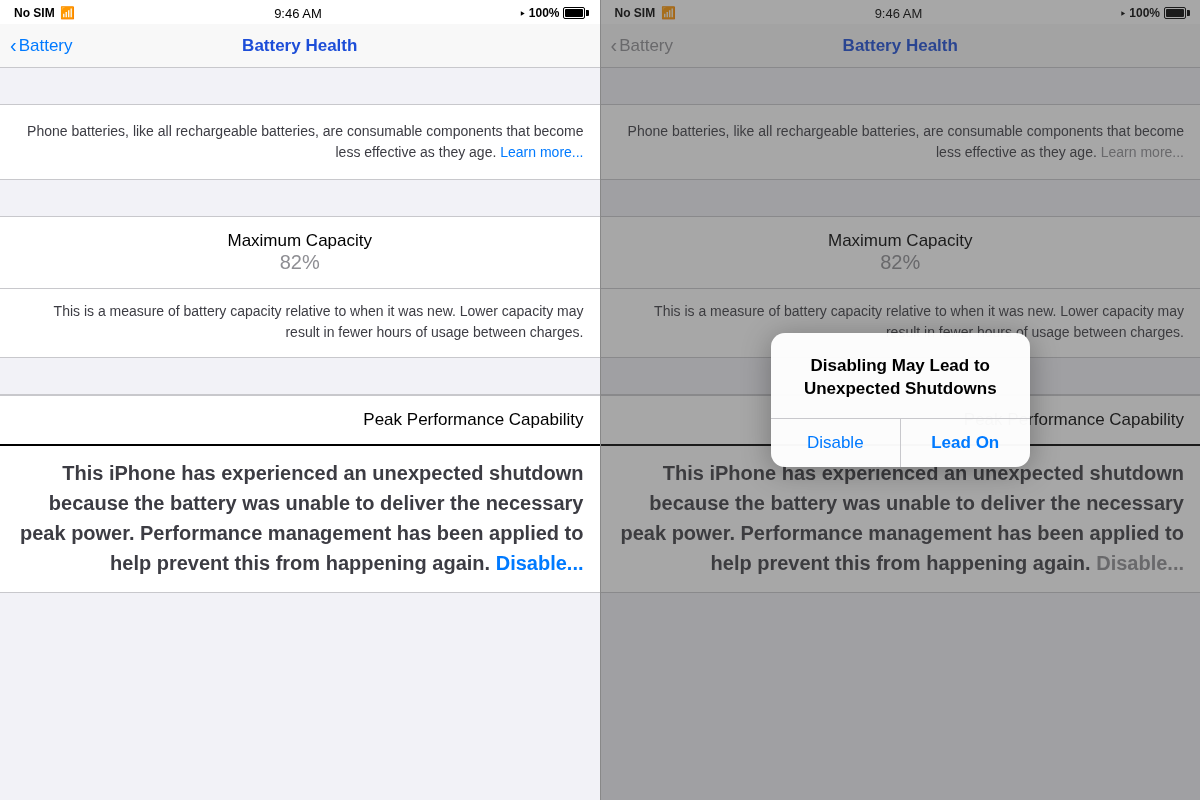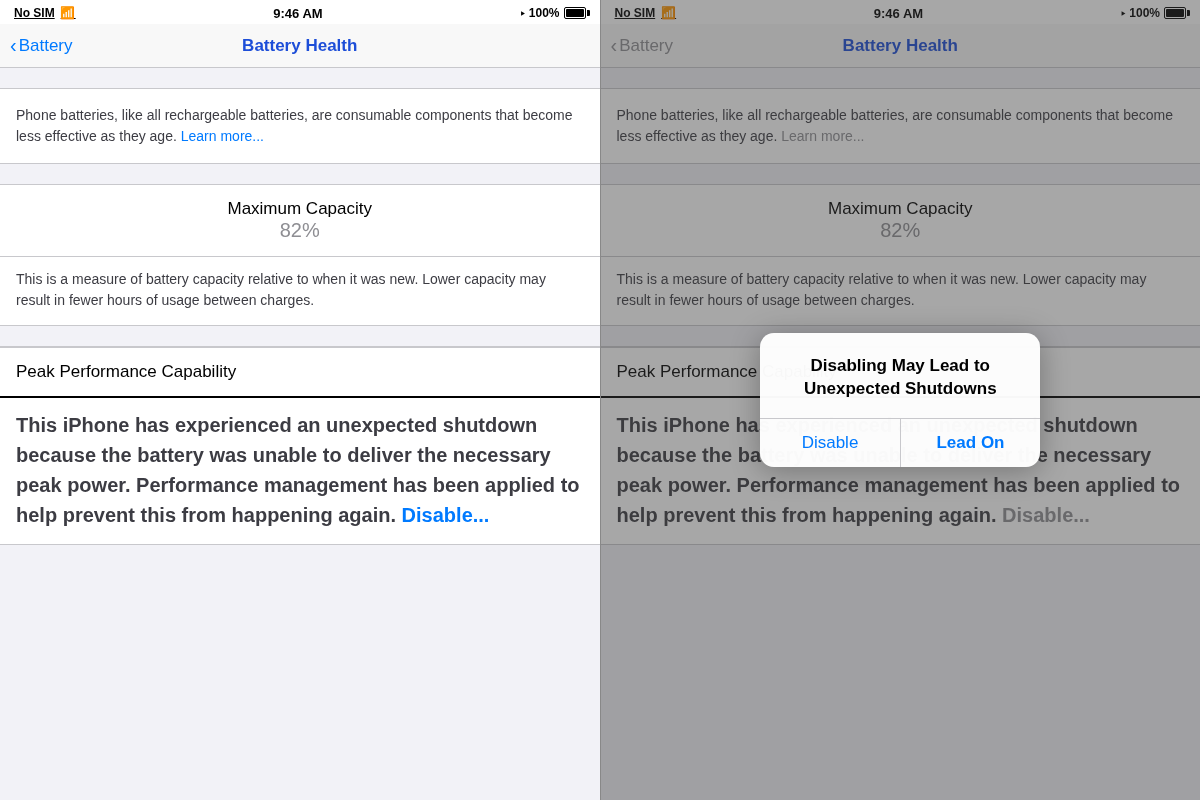"No SIM" .status-left { text-decoration: underline -> none }
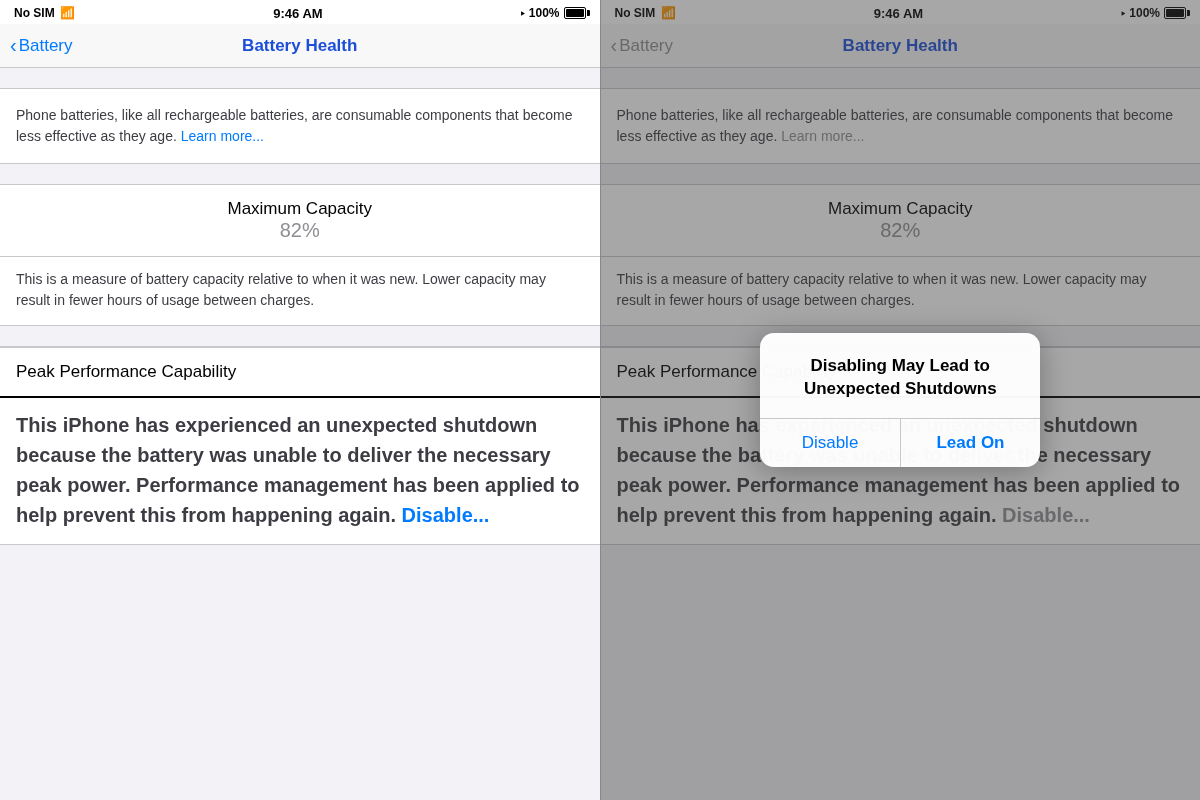"9:46 AM" .status-center { font-weight: 700 -> 400 }
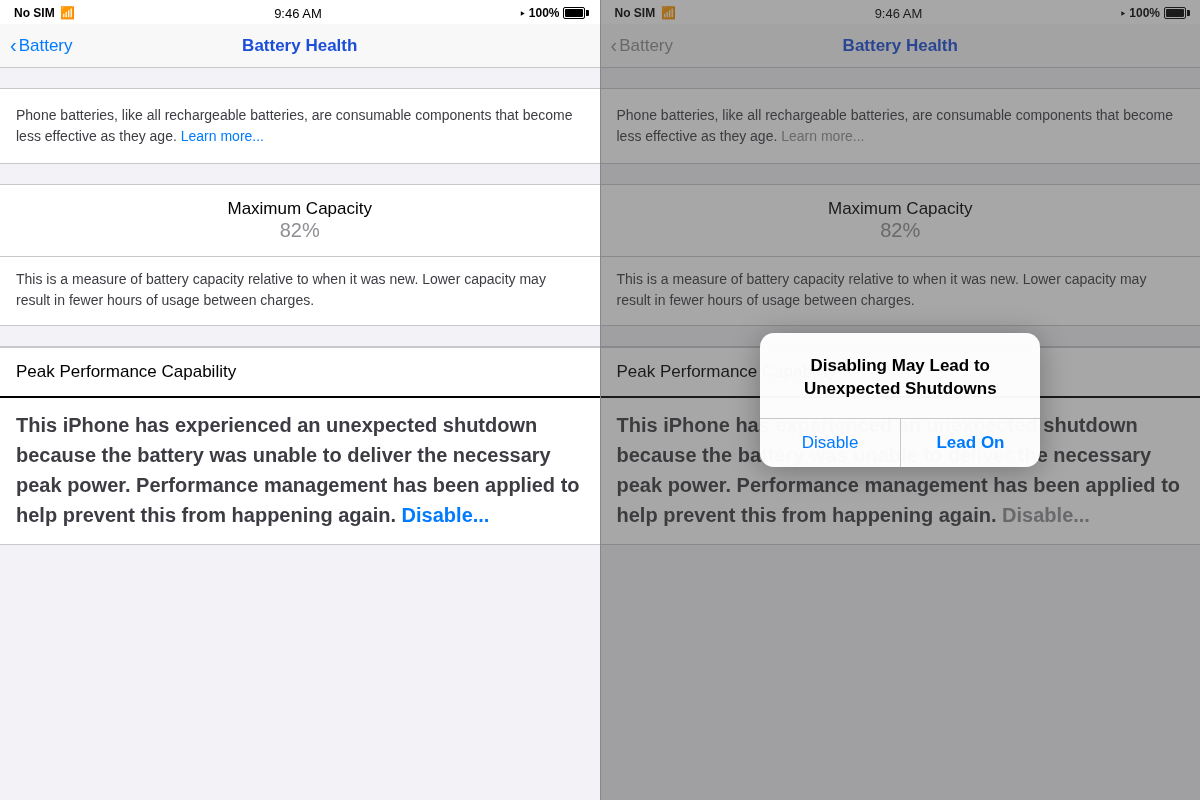"Phone batteries, like all rechargeable" .section-group { margin-top: 0 -> 16px; text-align: none -> right }
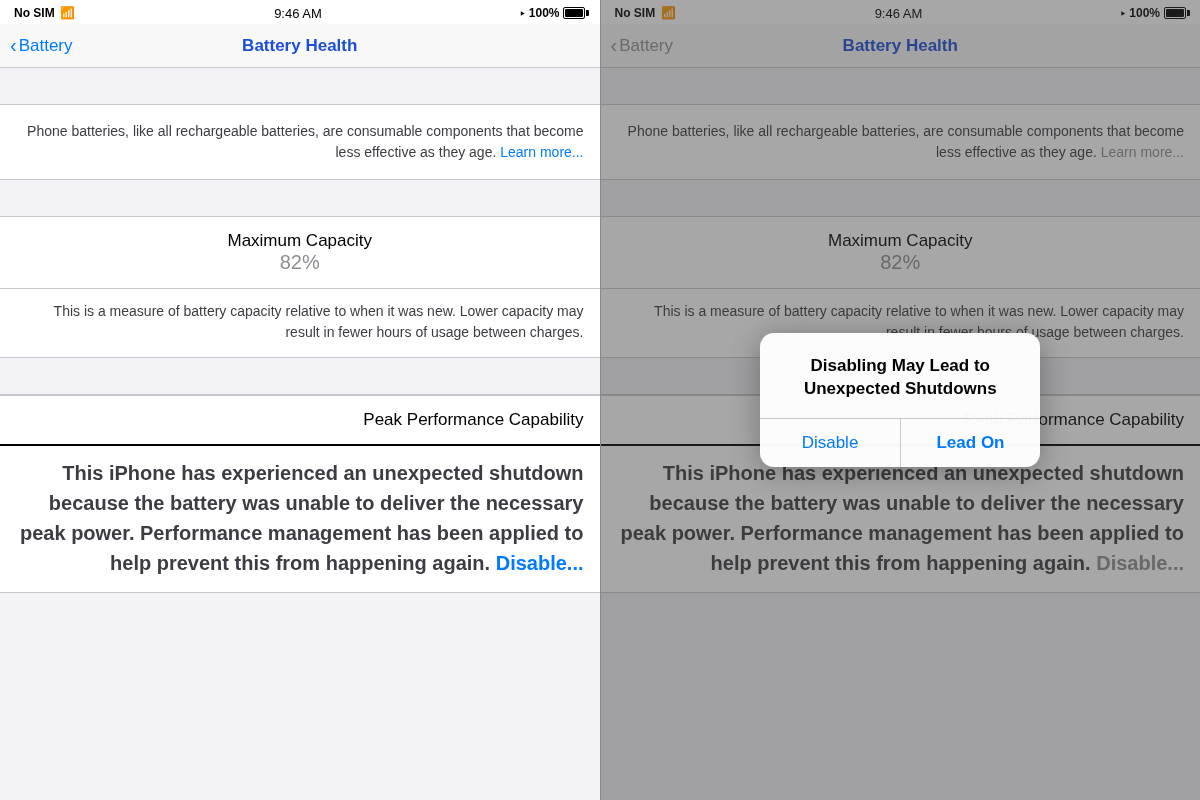"Disabling May Lead to Unexpected" .alert-dialog { width: 280px -> 259px }
